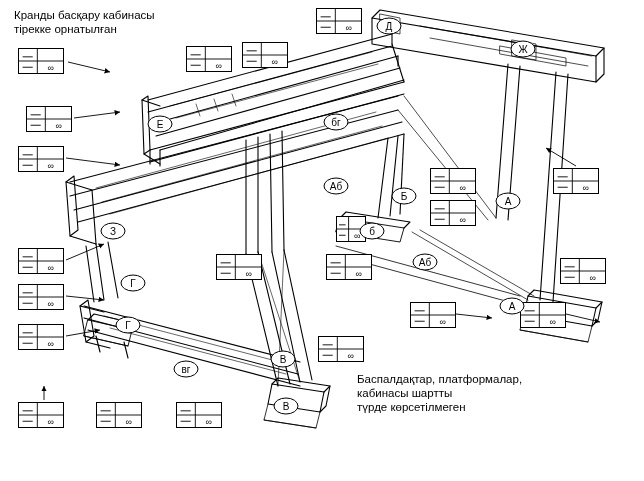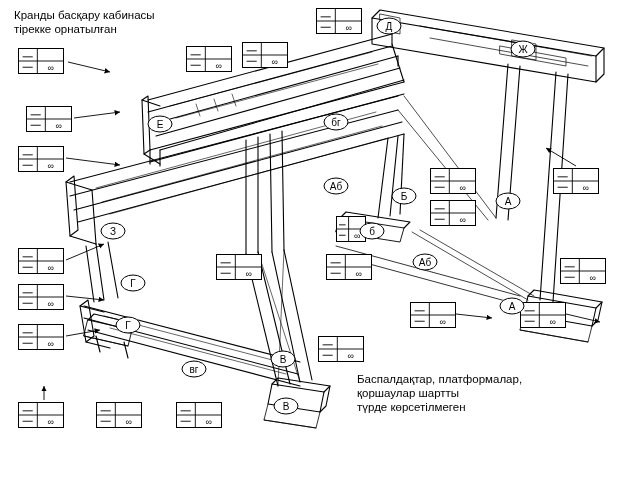"вг" div { left: 181px -> 173px }
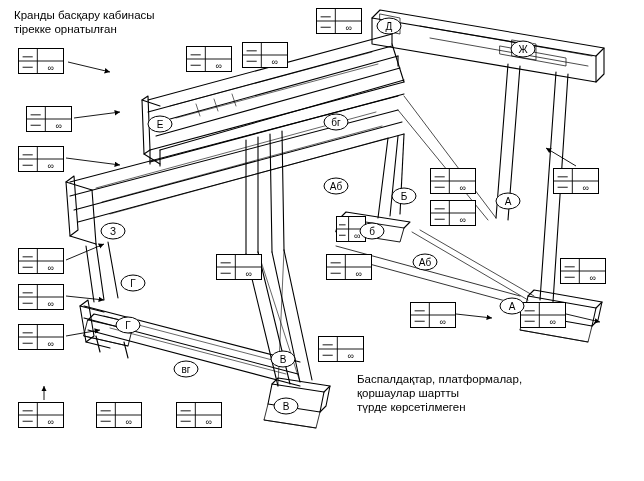"Баспалдақтар, платформалар," div.note { text: қоршаулар -> кабинасы }
